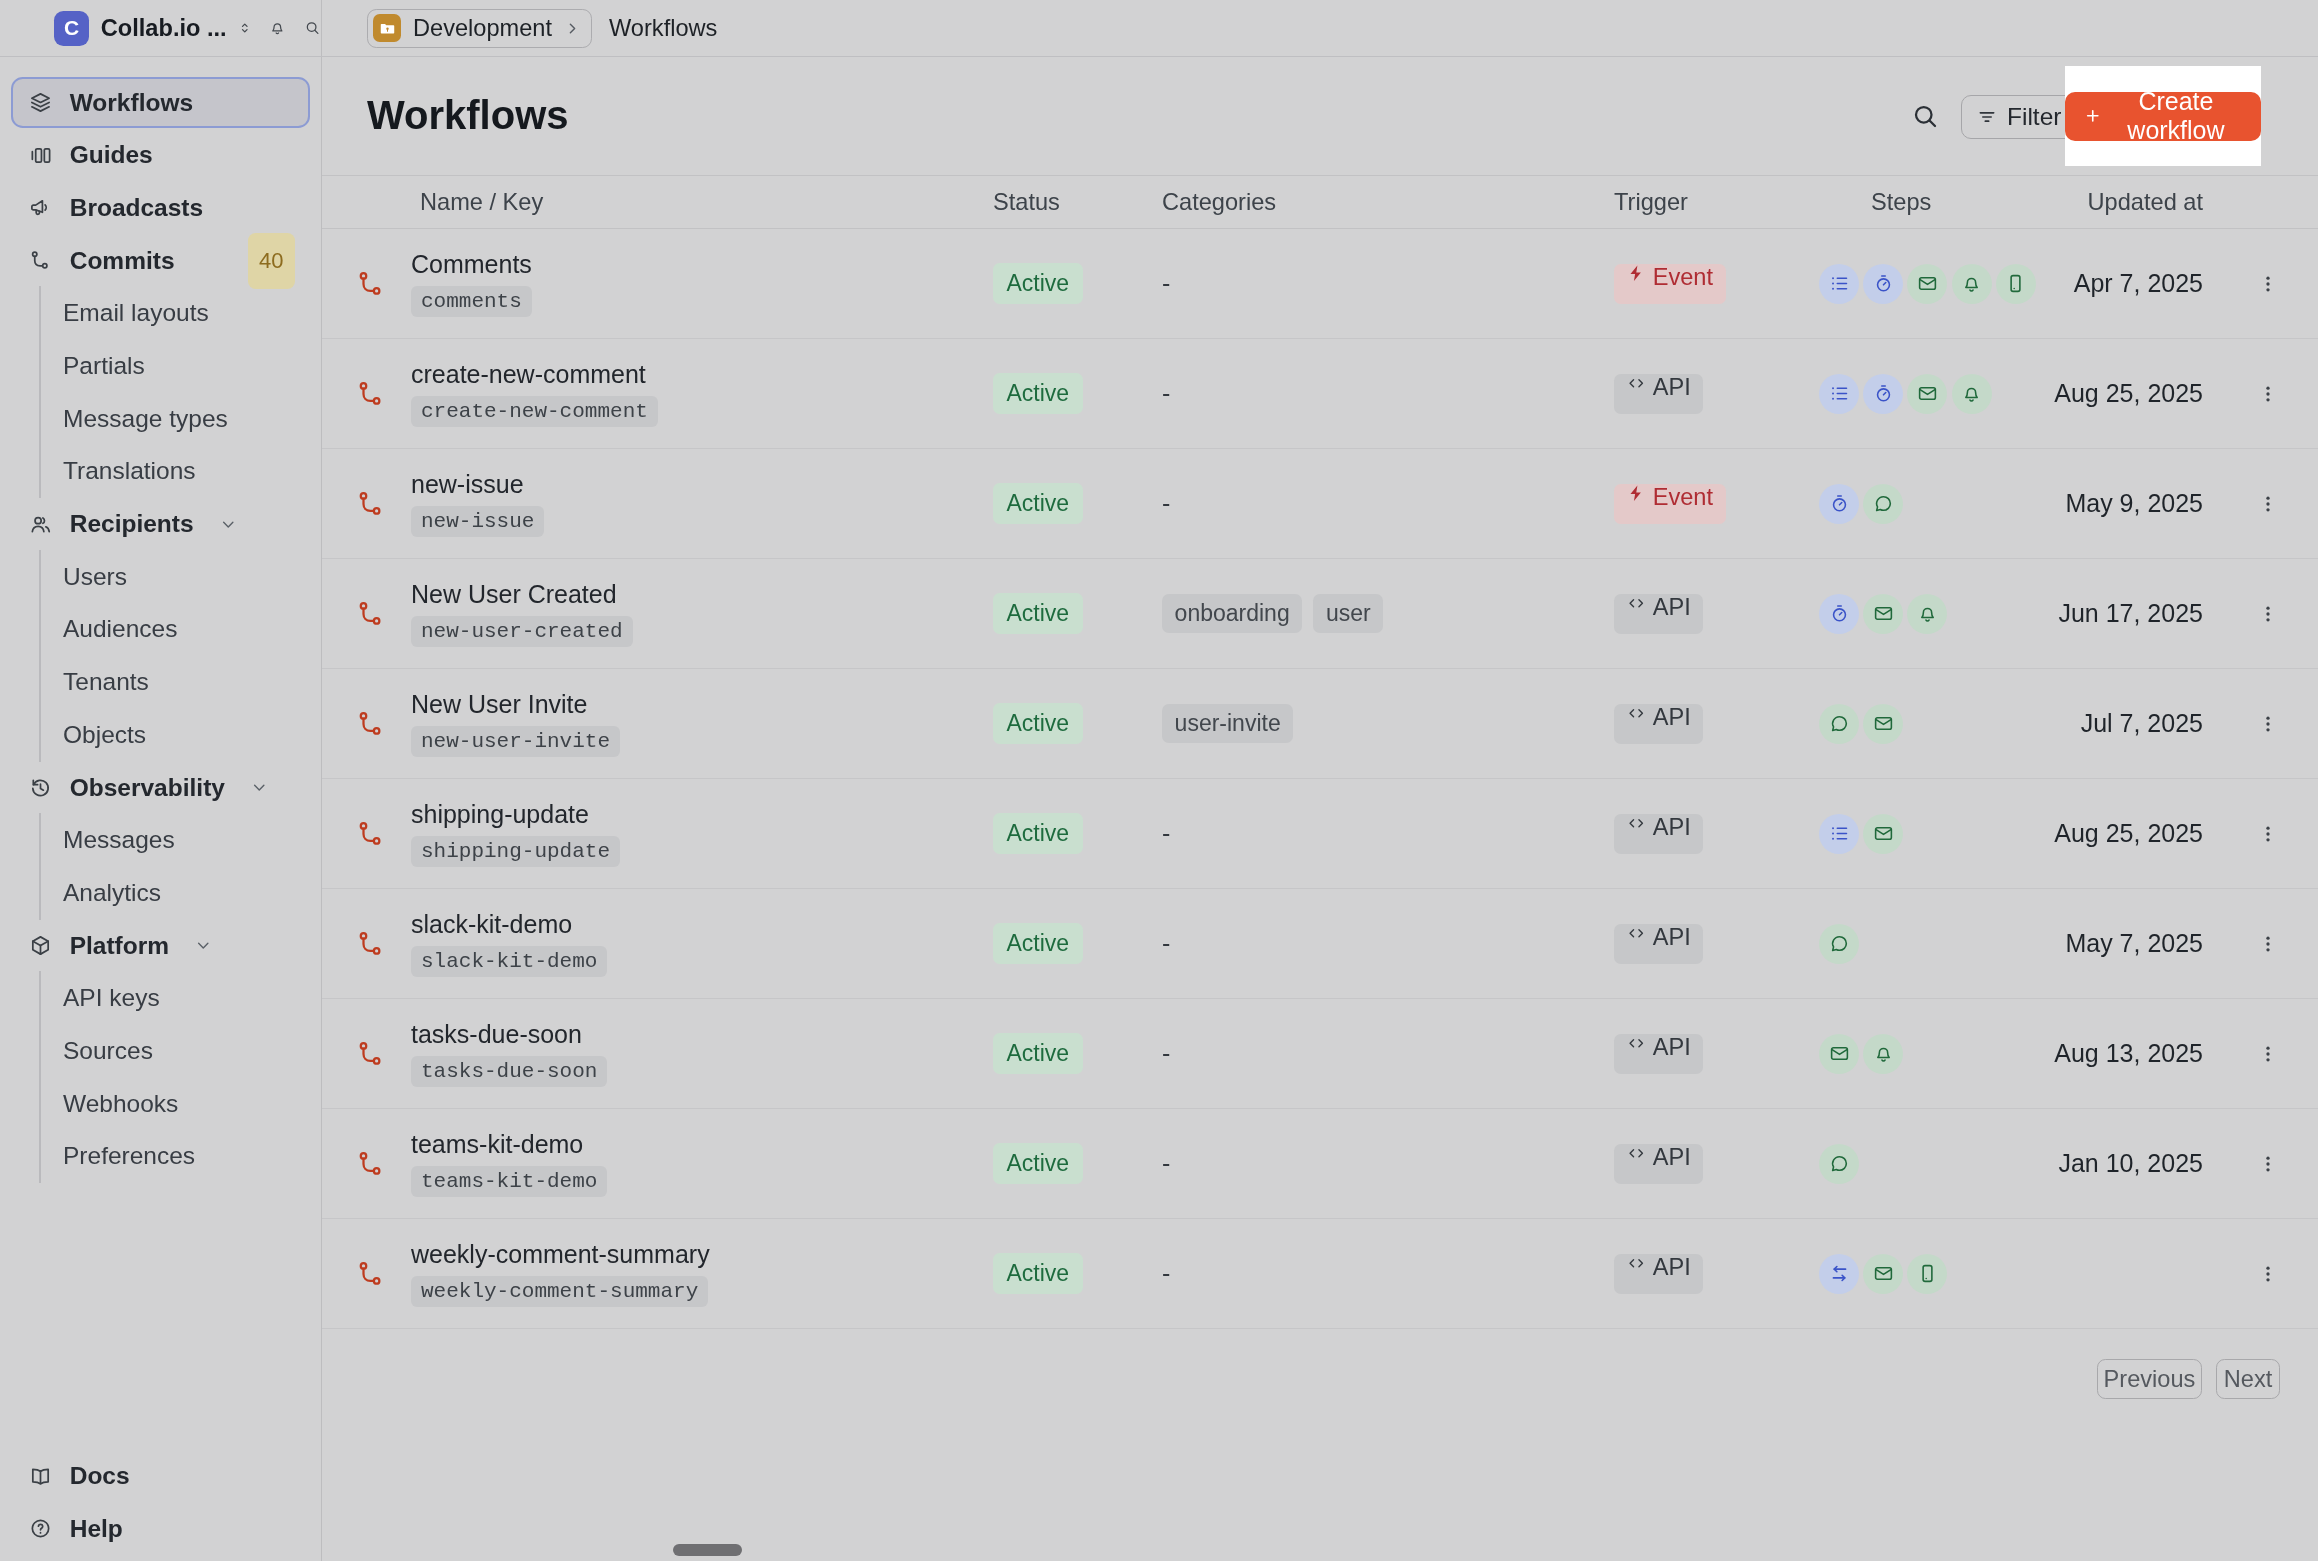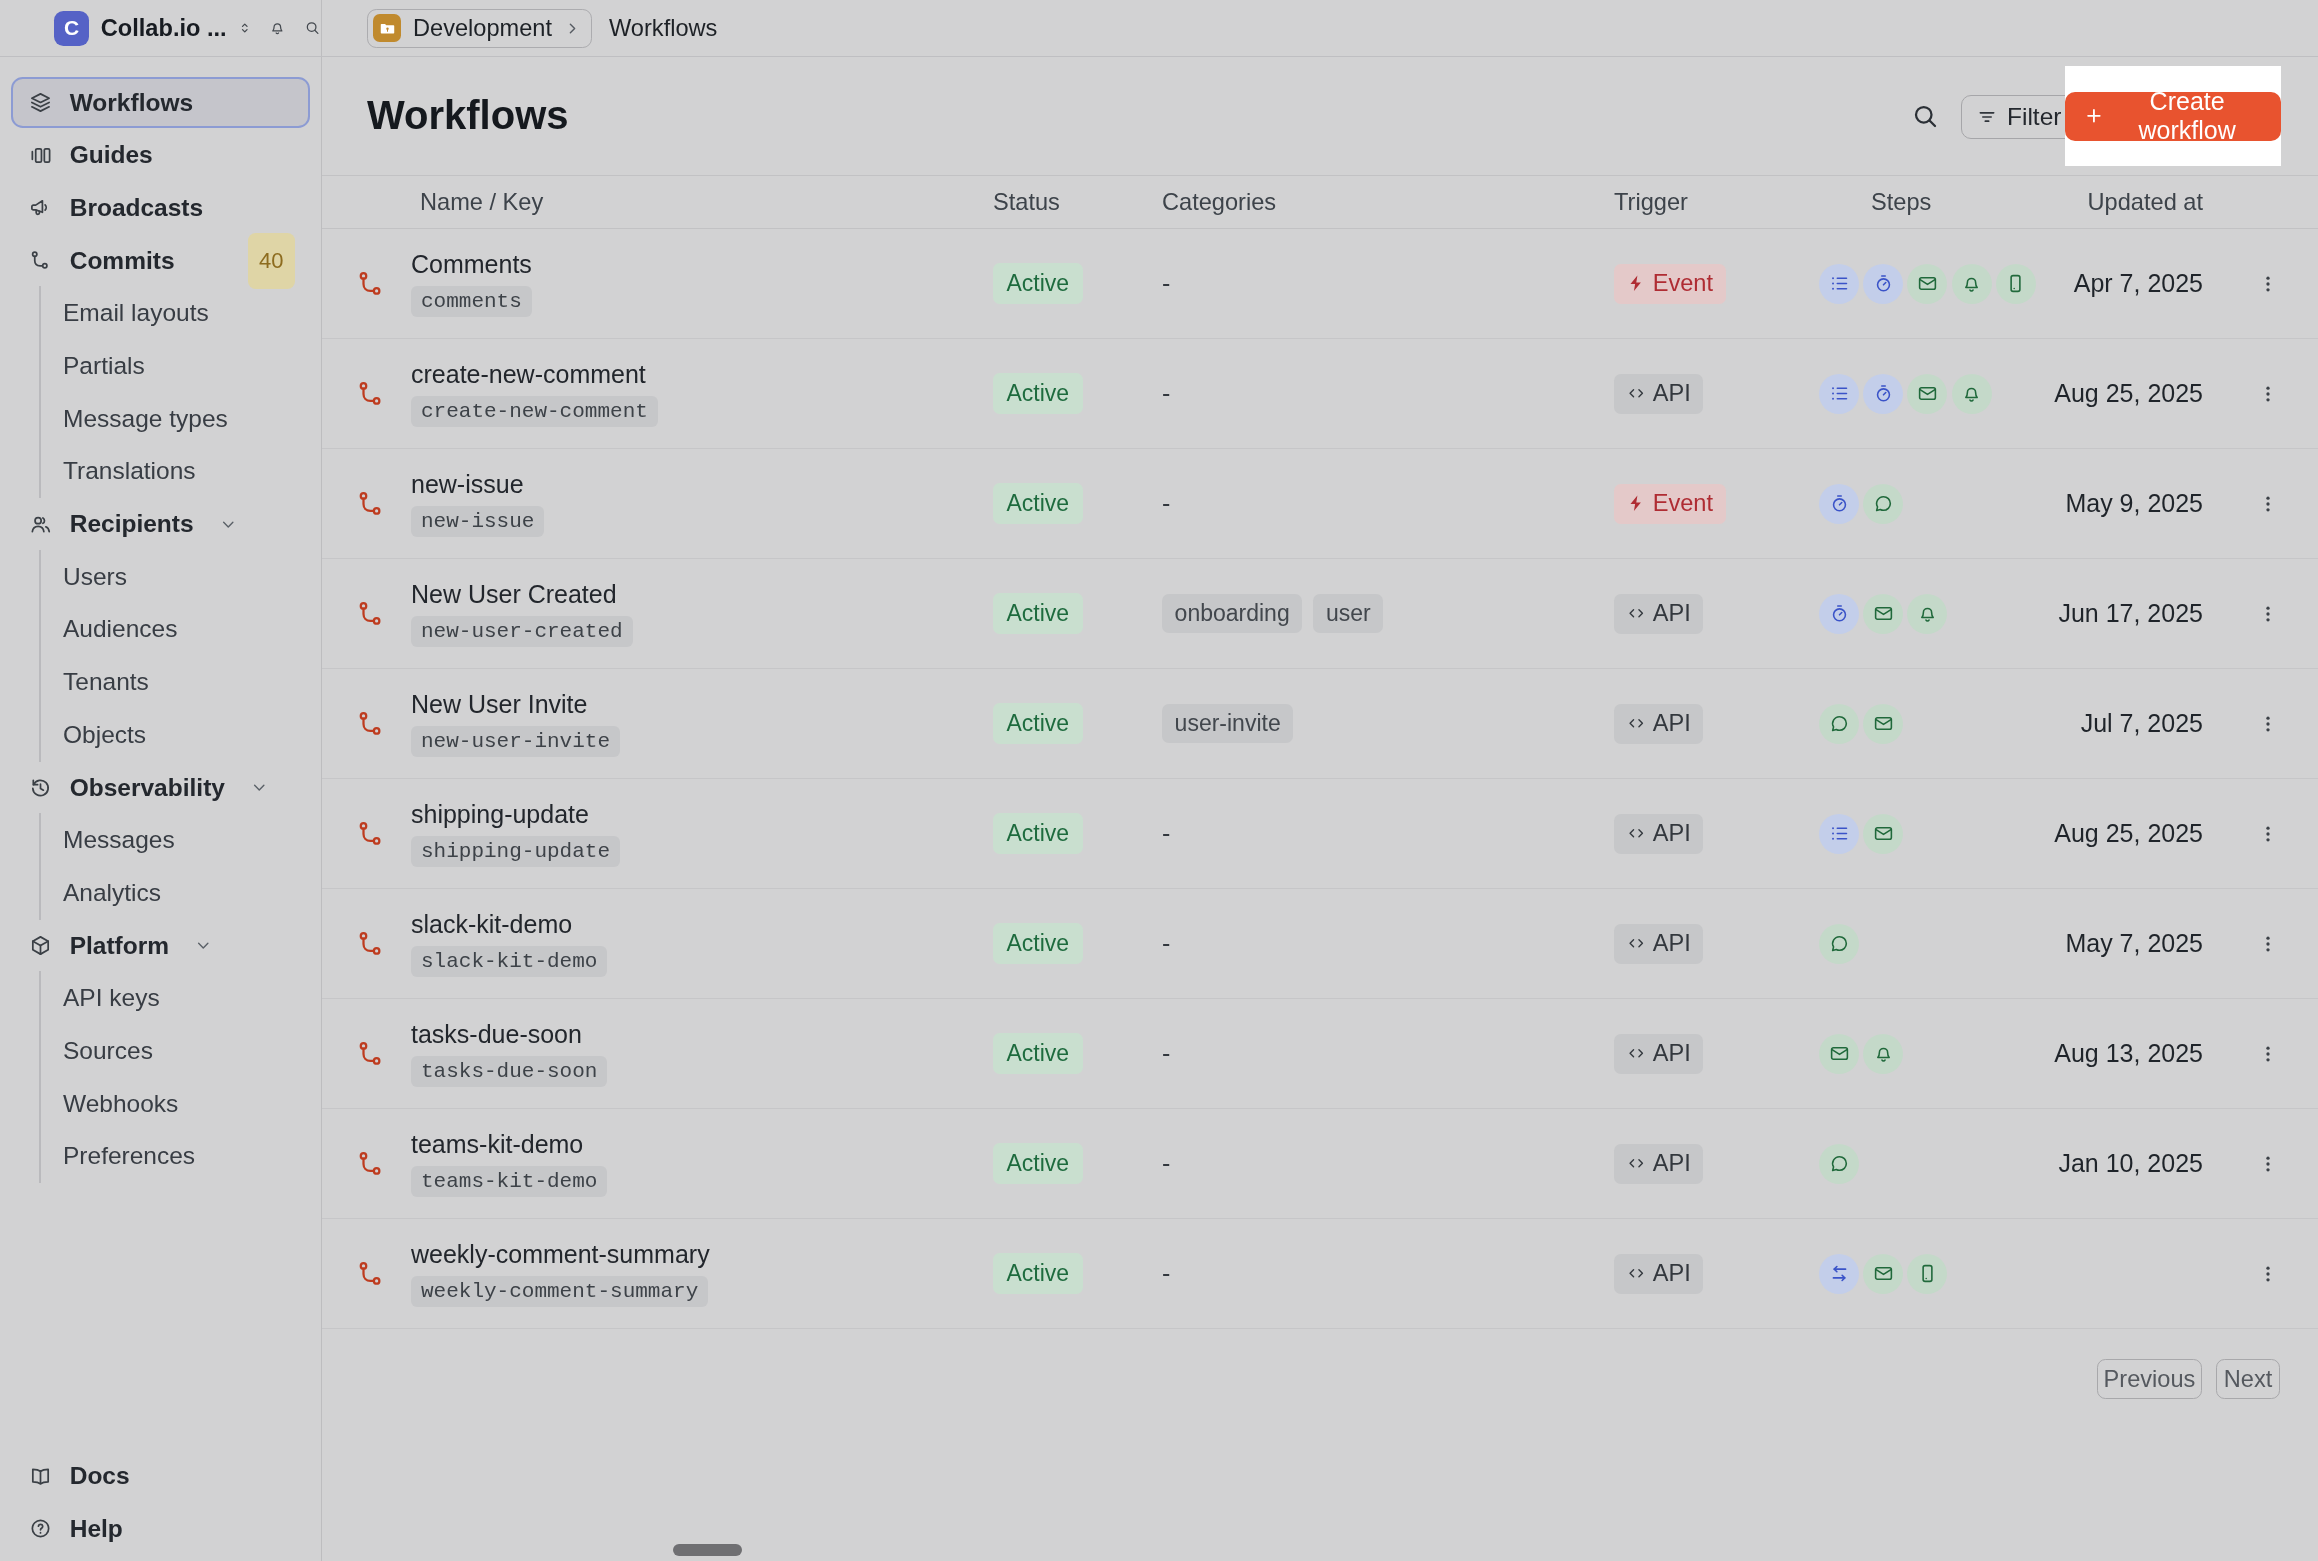"Create workflow" .spotlight { width: 216px -> 196px }
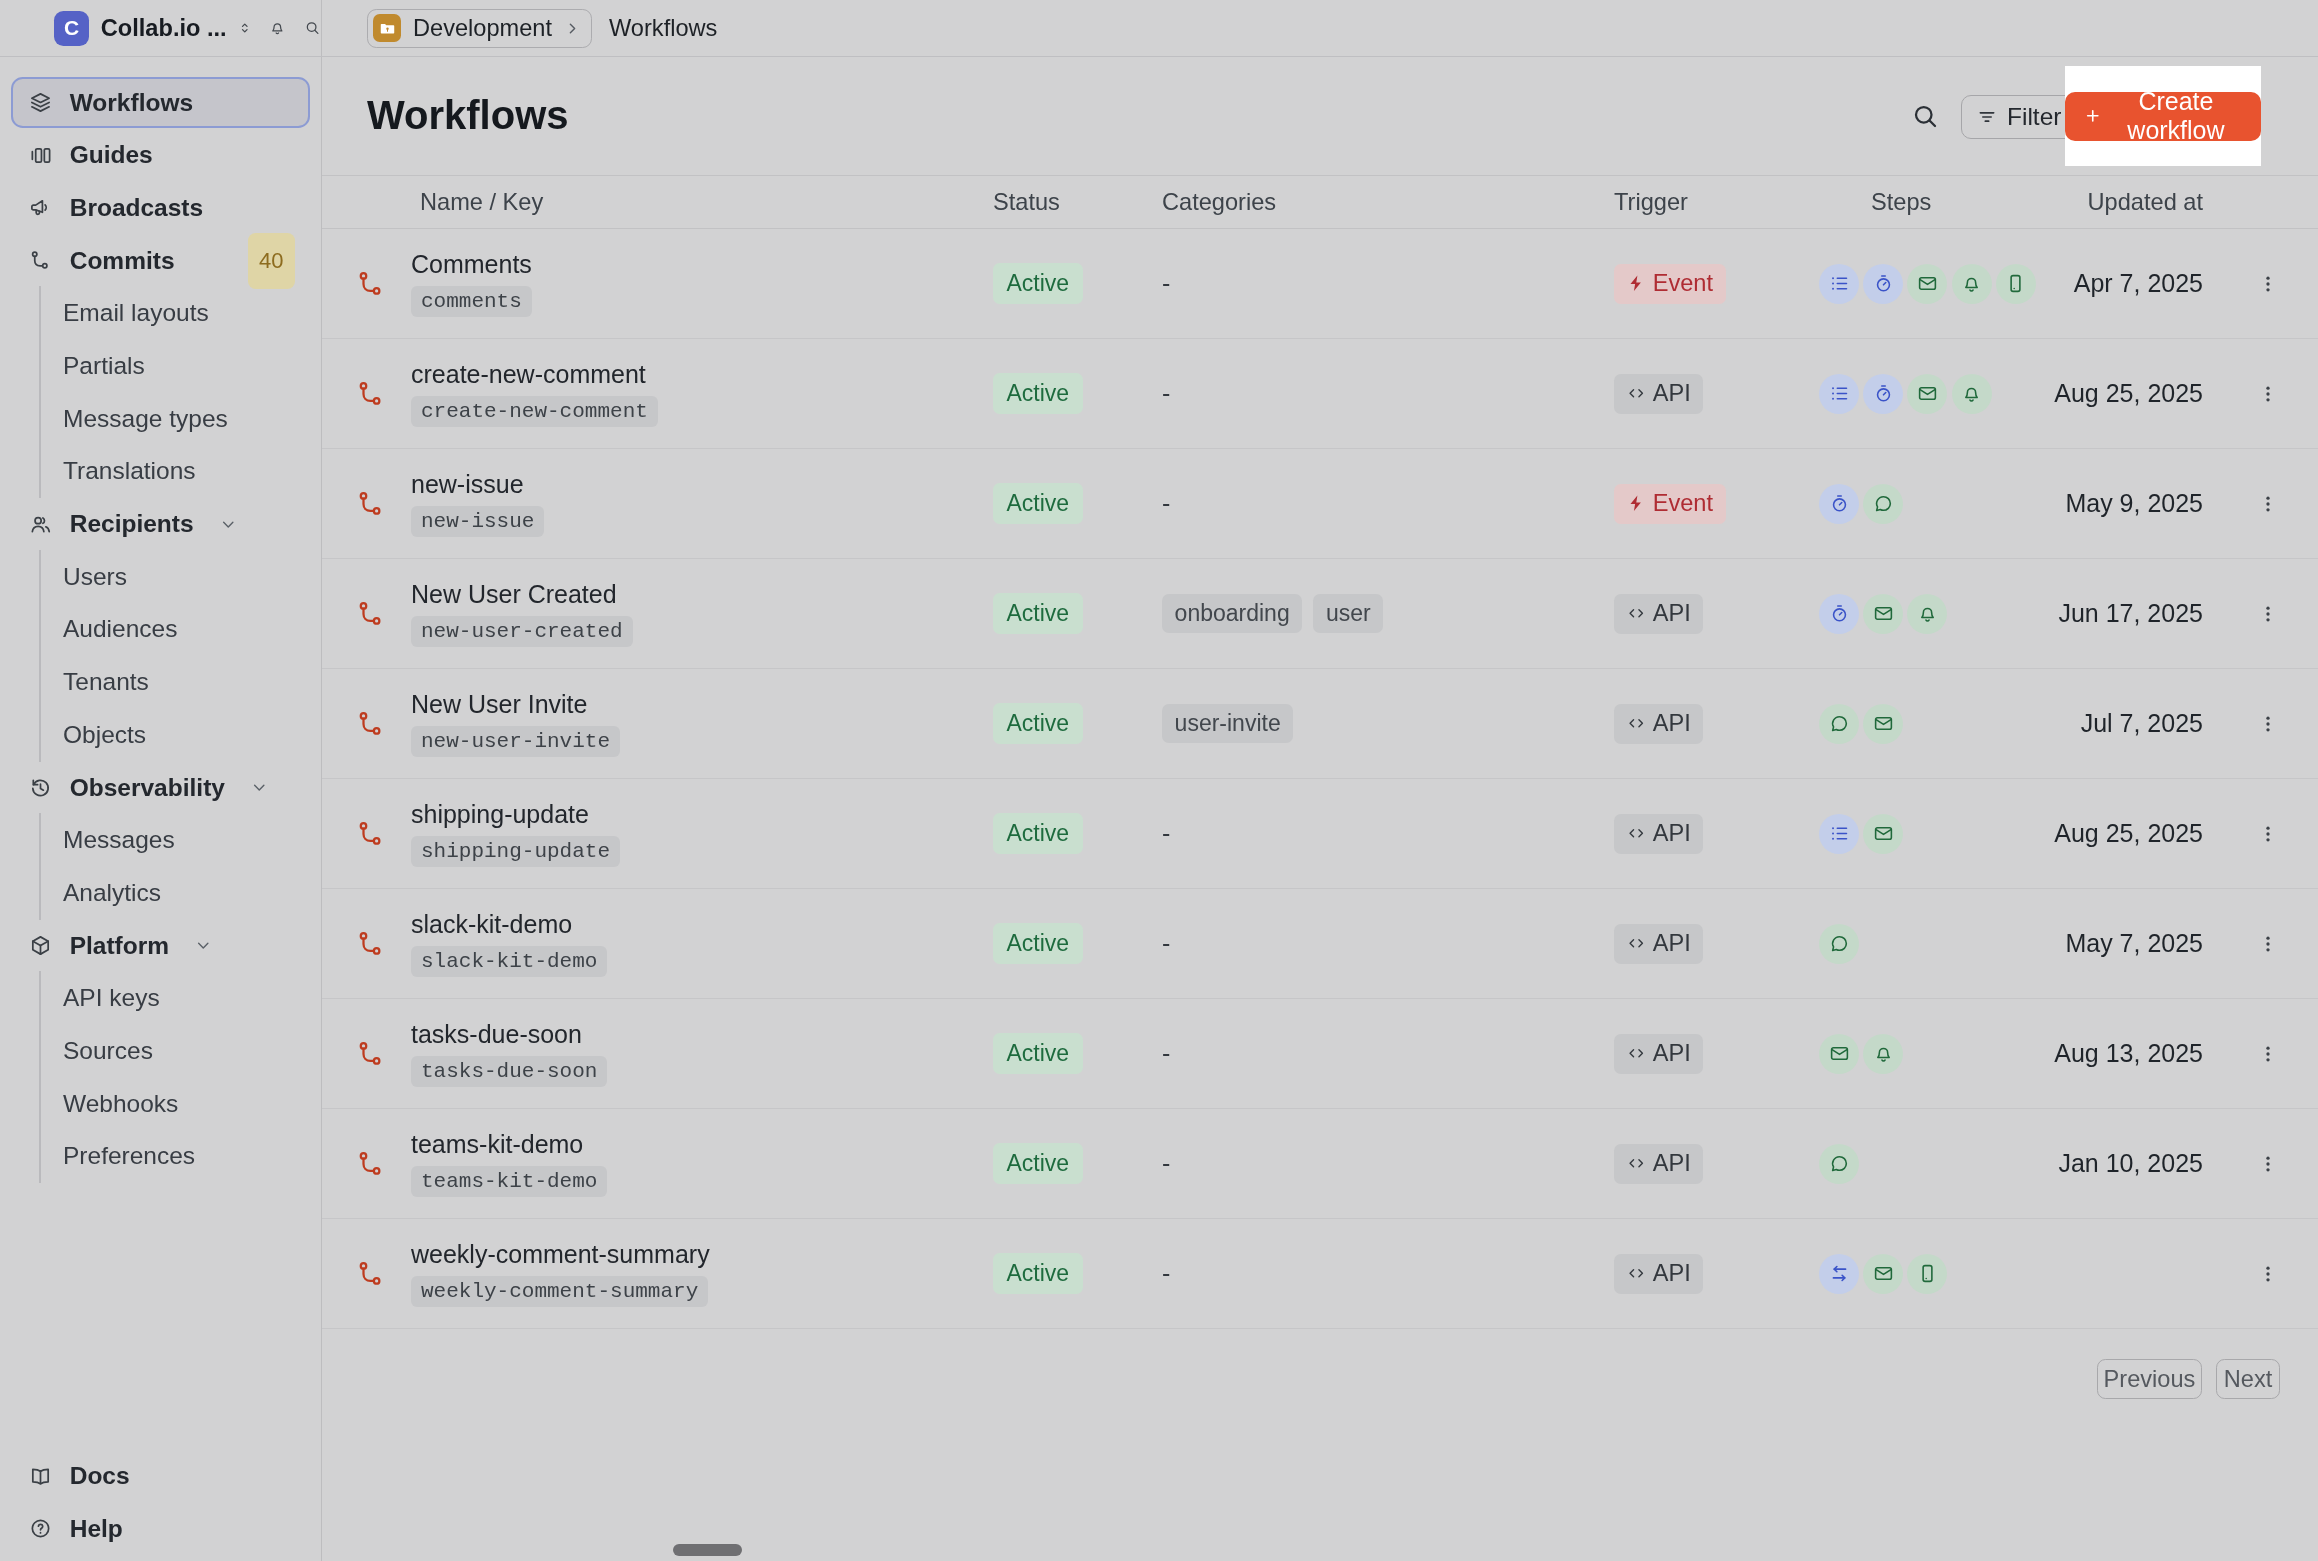"Event" .trig { align-items: center -> none }
